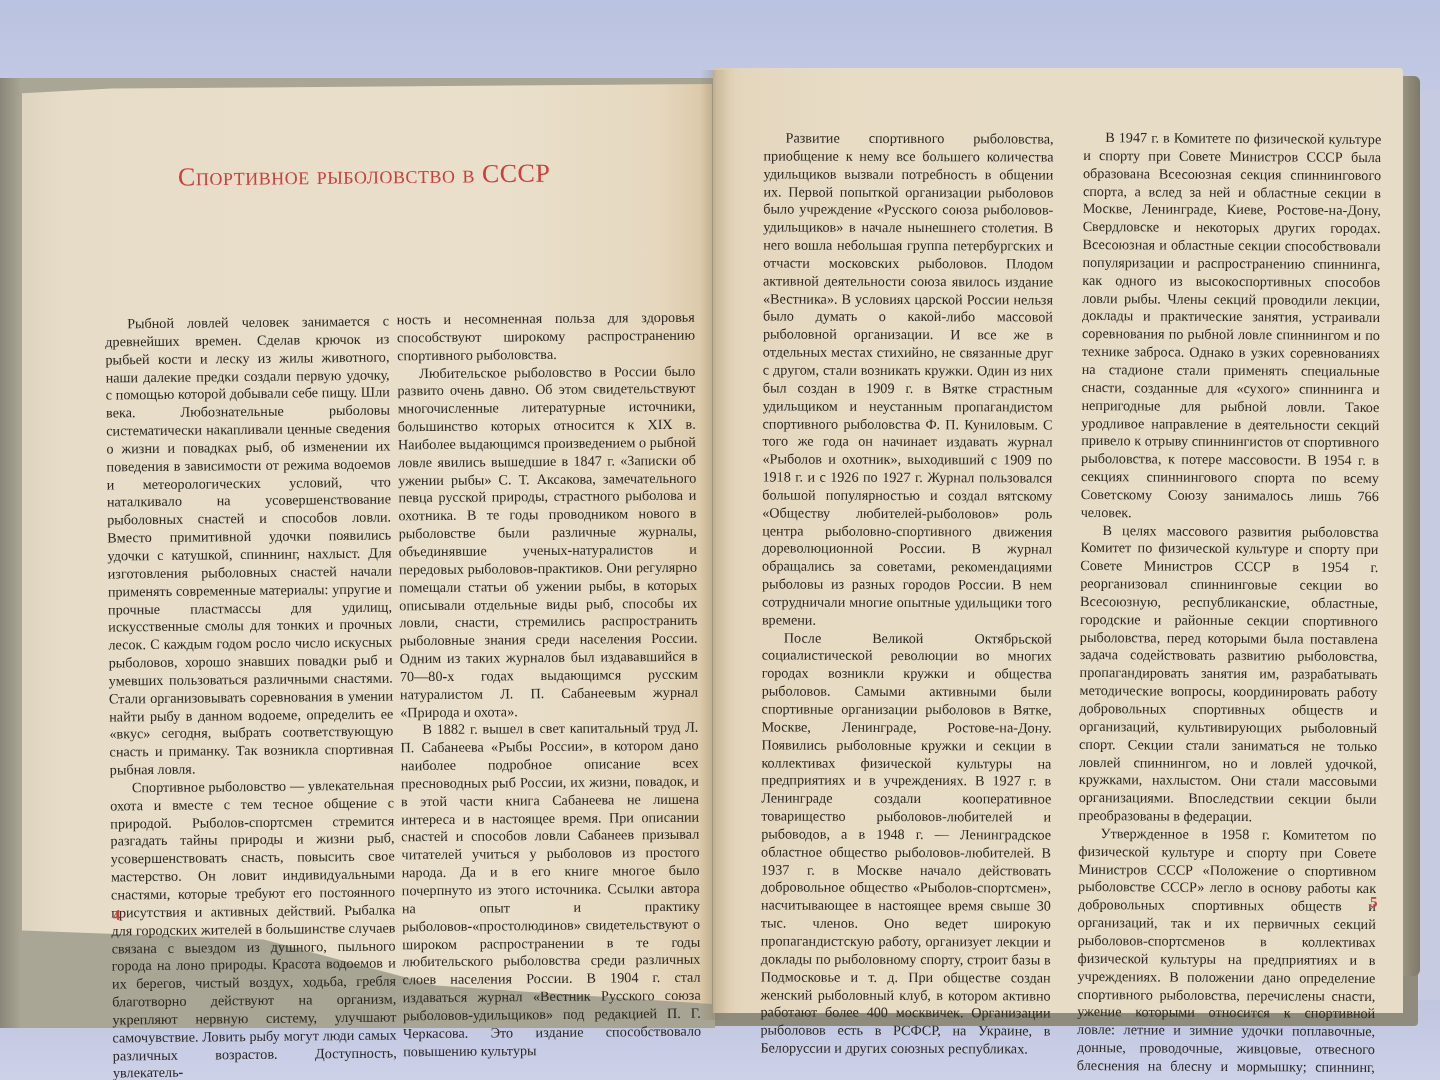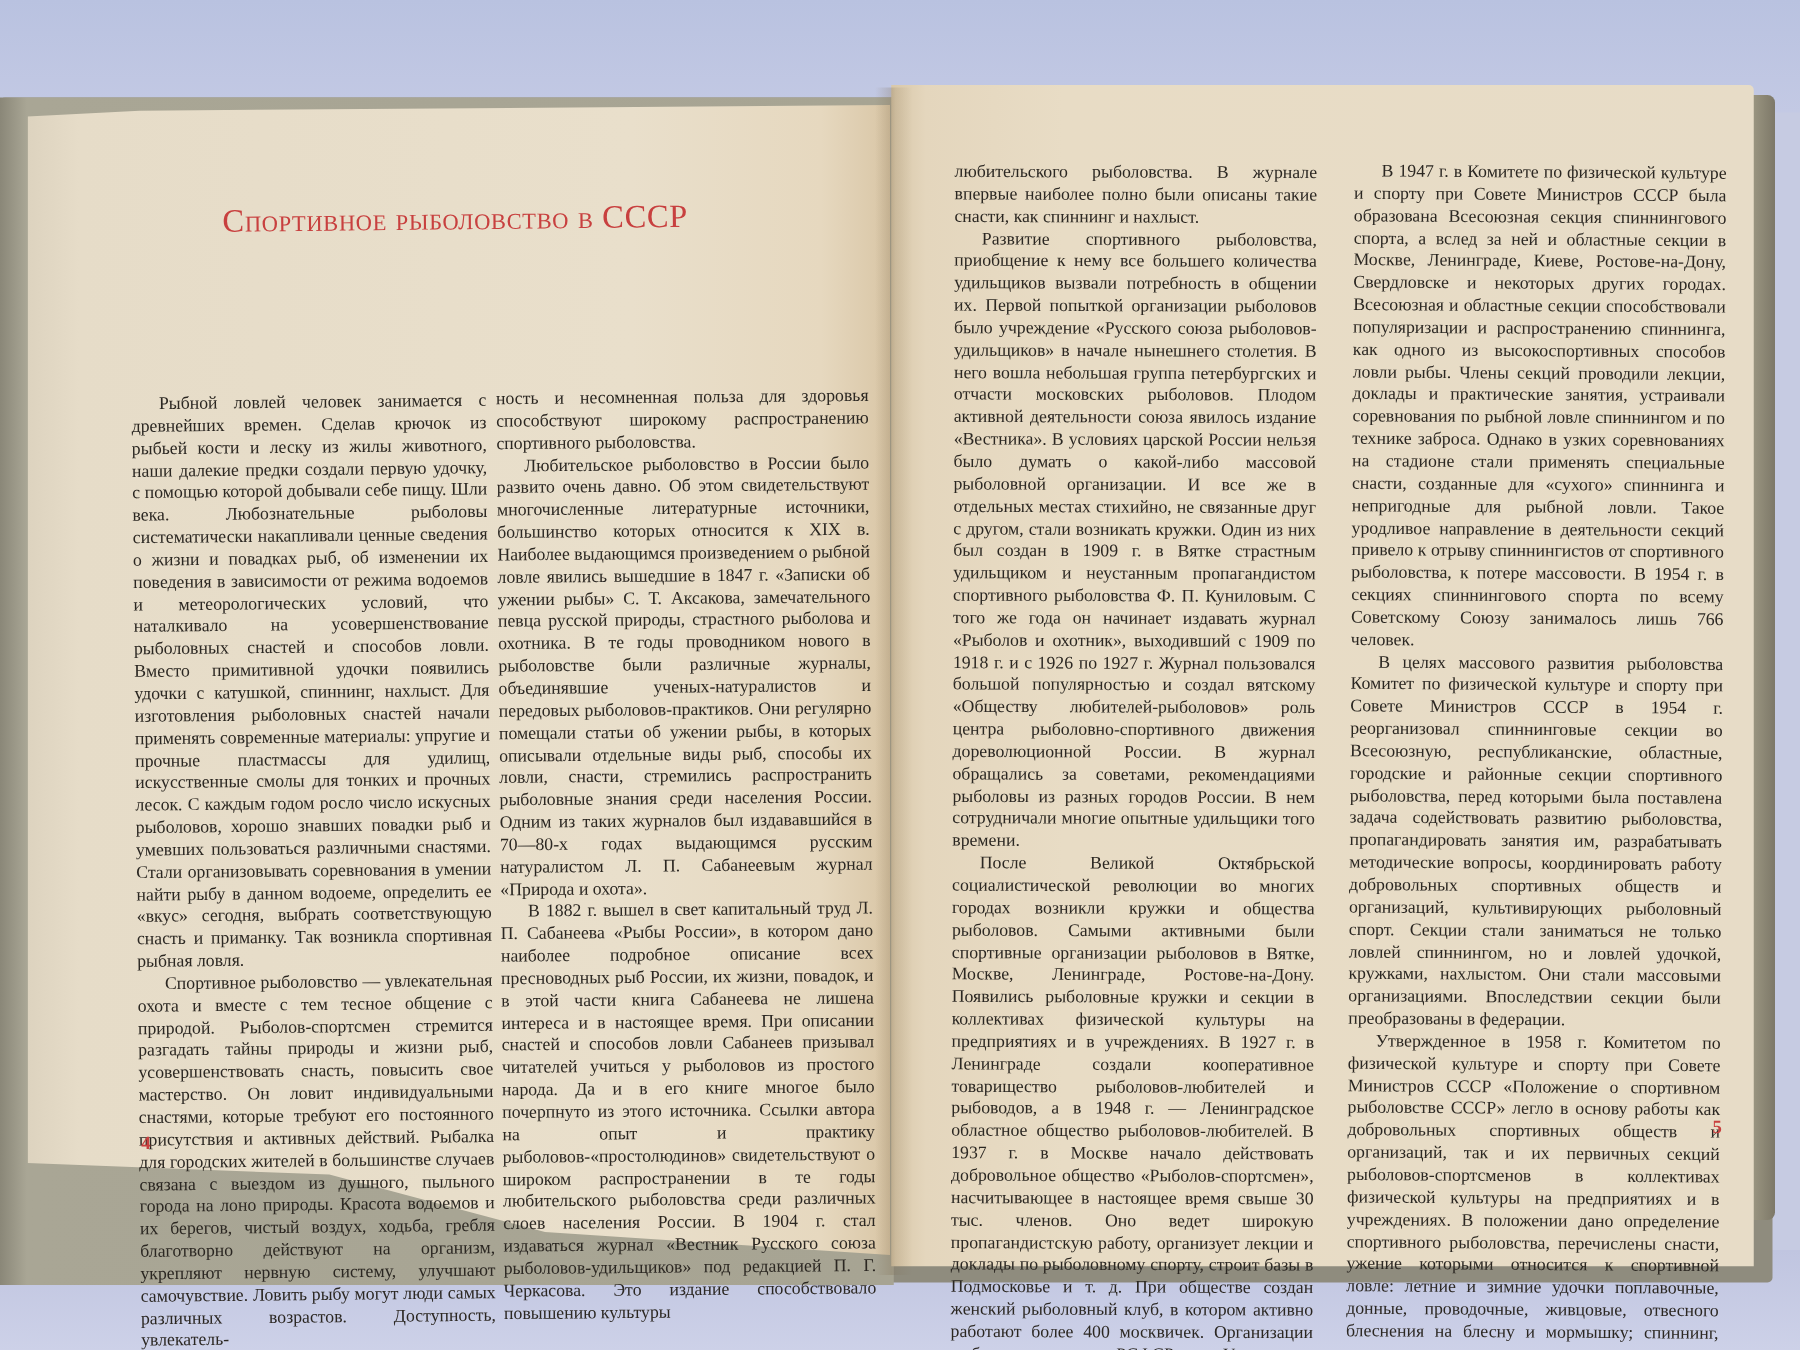"любительского рыболовства. В журнале" p.cont { html: <p>любительского рыболовства. В журнале впервые наиболее полно были описаны такие снасти, как спиннинг и нахлыст.</p> -> none }
